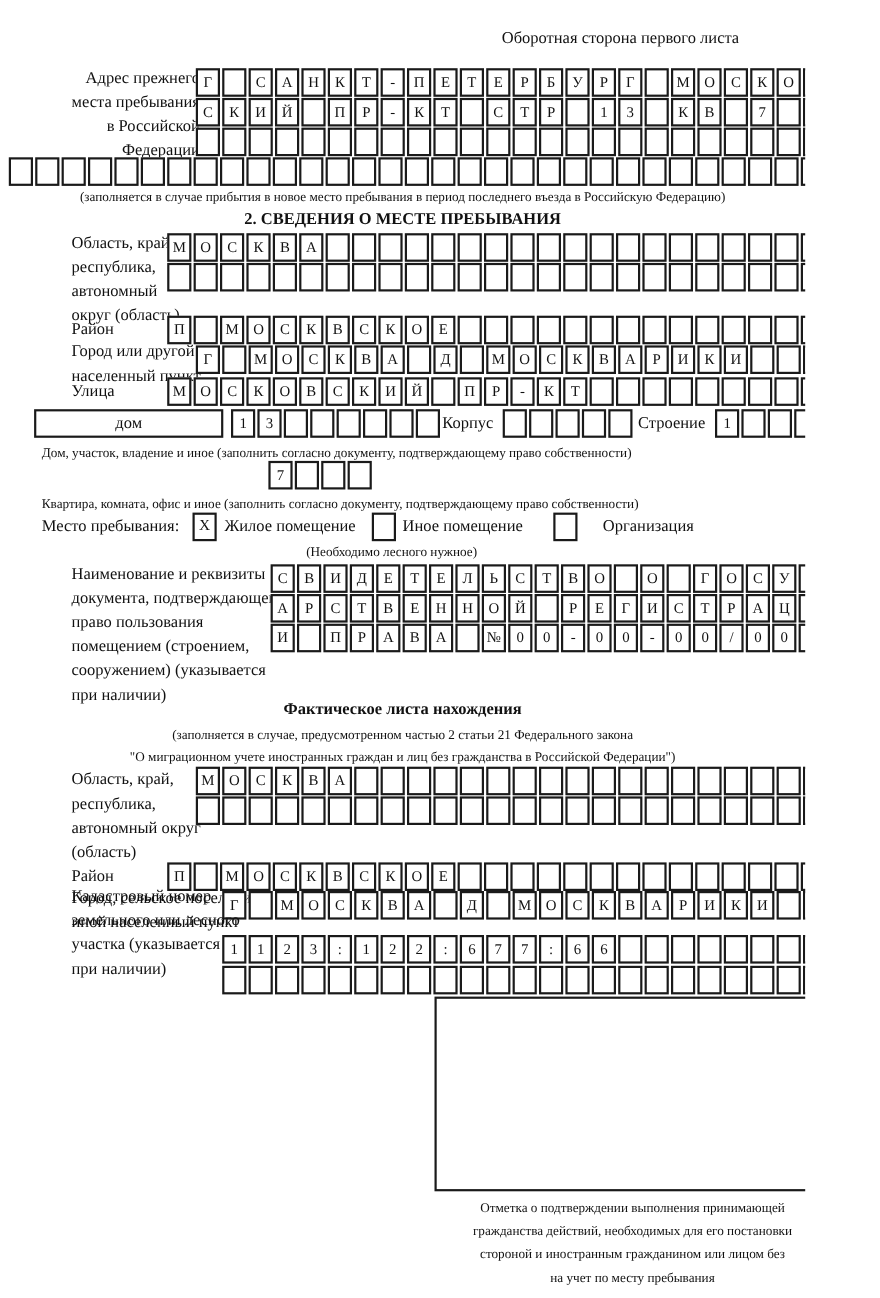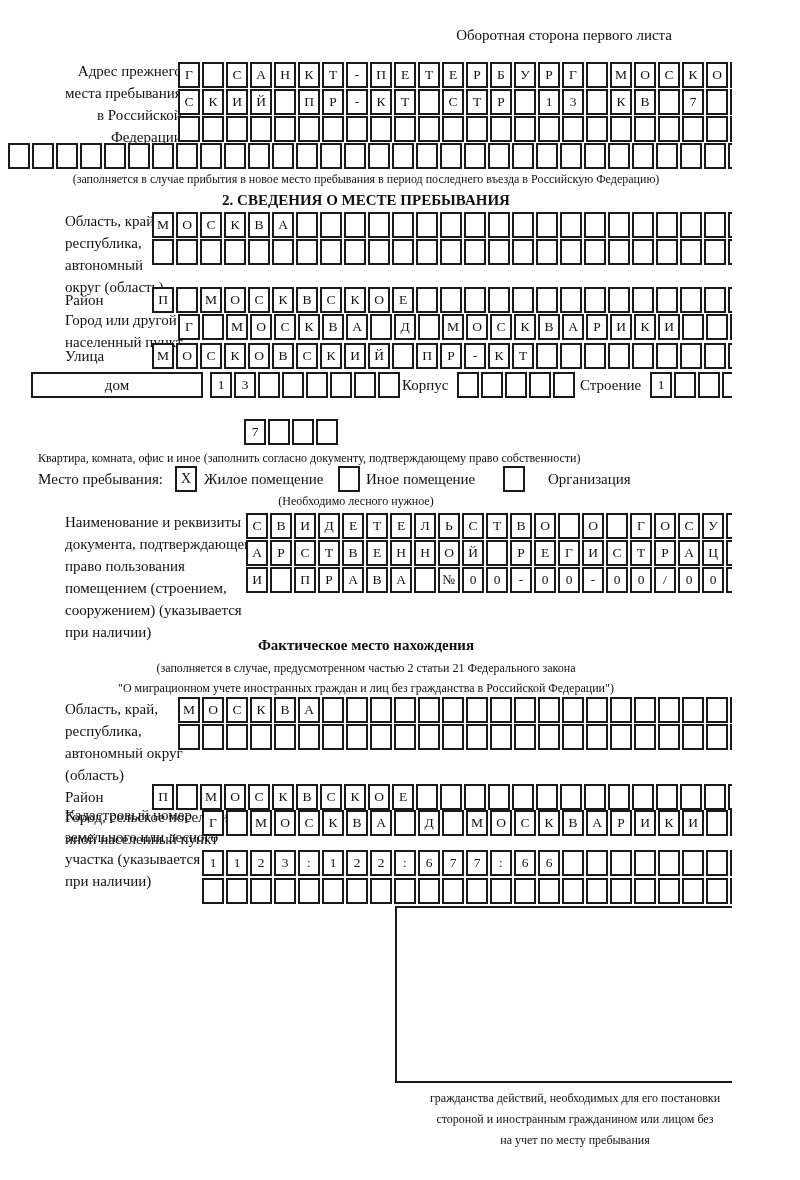"Дом, участок, владение и иное" div.abs { html: none -> <div>Дом, участок, владение и иное (заполнить согласно документу, подтверждающему право собственности)</div> }
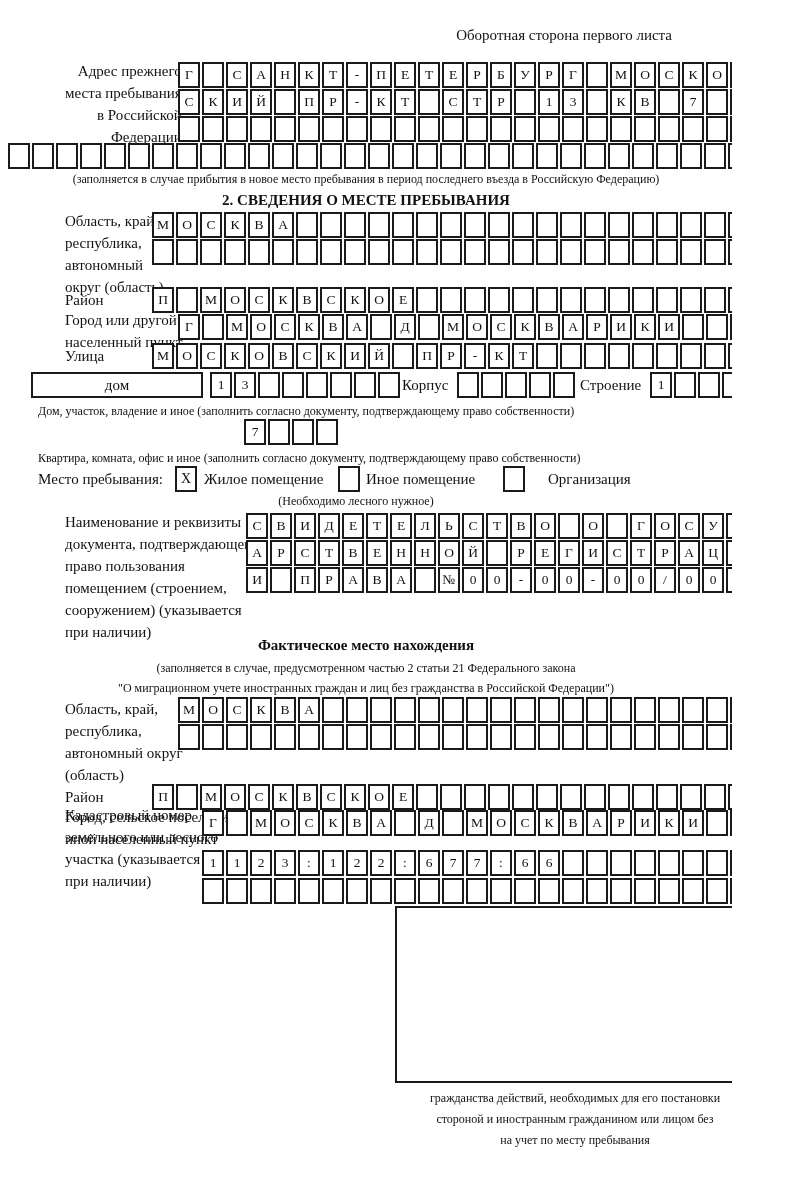"Фактическое место нахождения" div.abs { text: место -> листа }
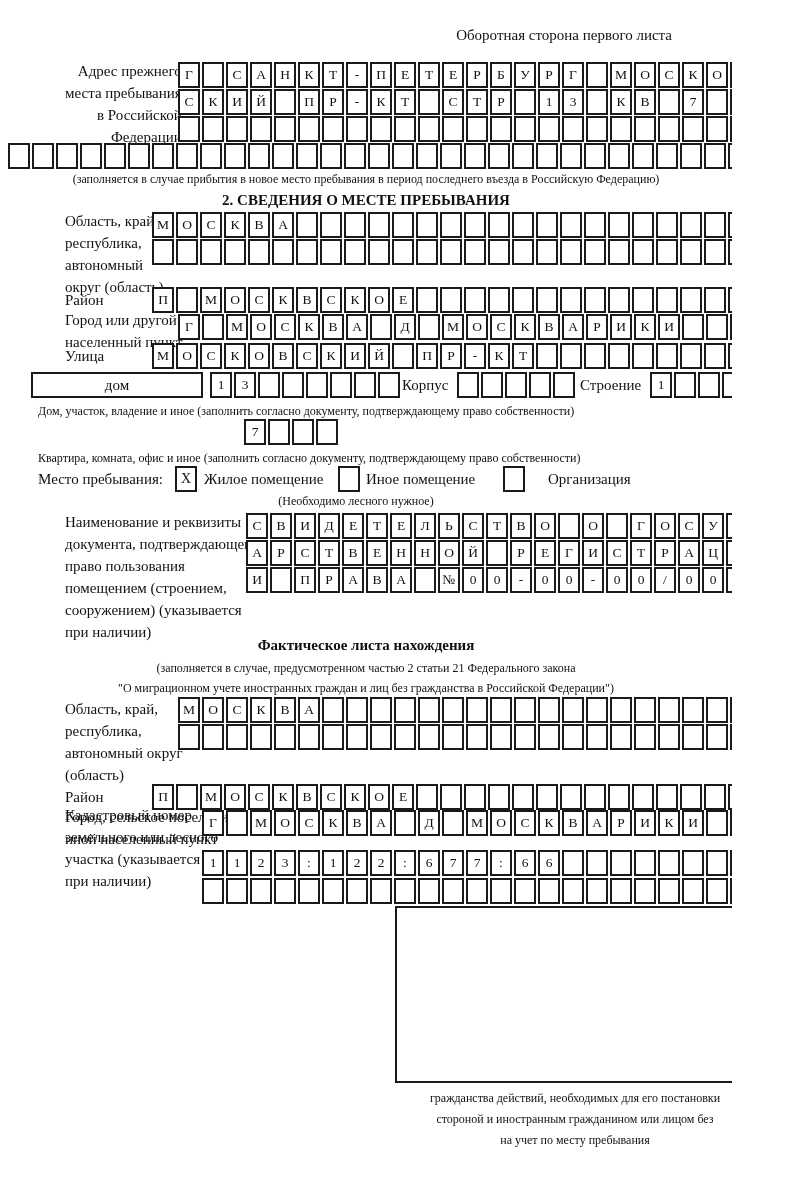"Отметка о подтверждении выполнения" div { html: none -> <div>Отметка о подтверждении выполнения принимающей</div> }
